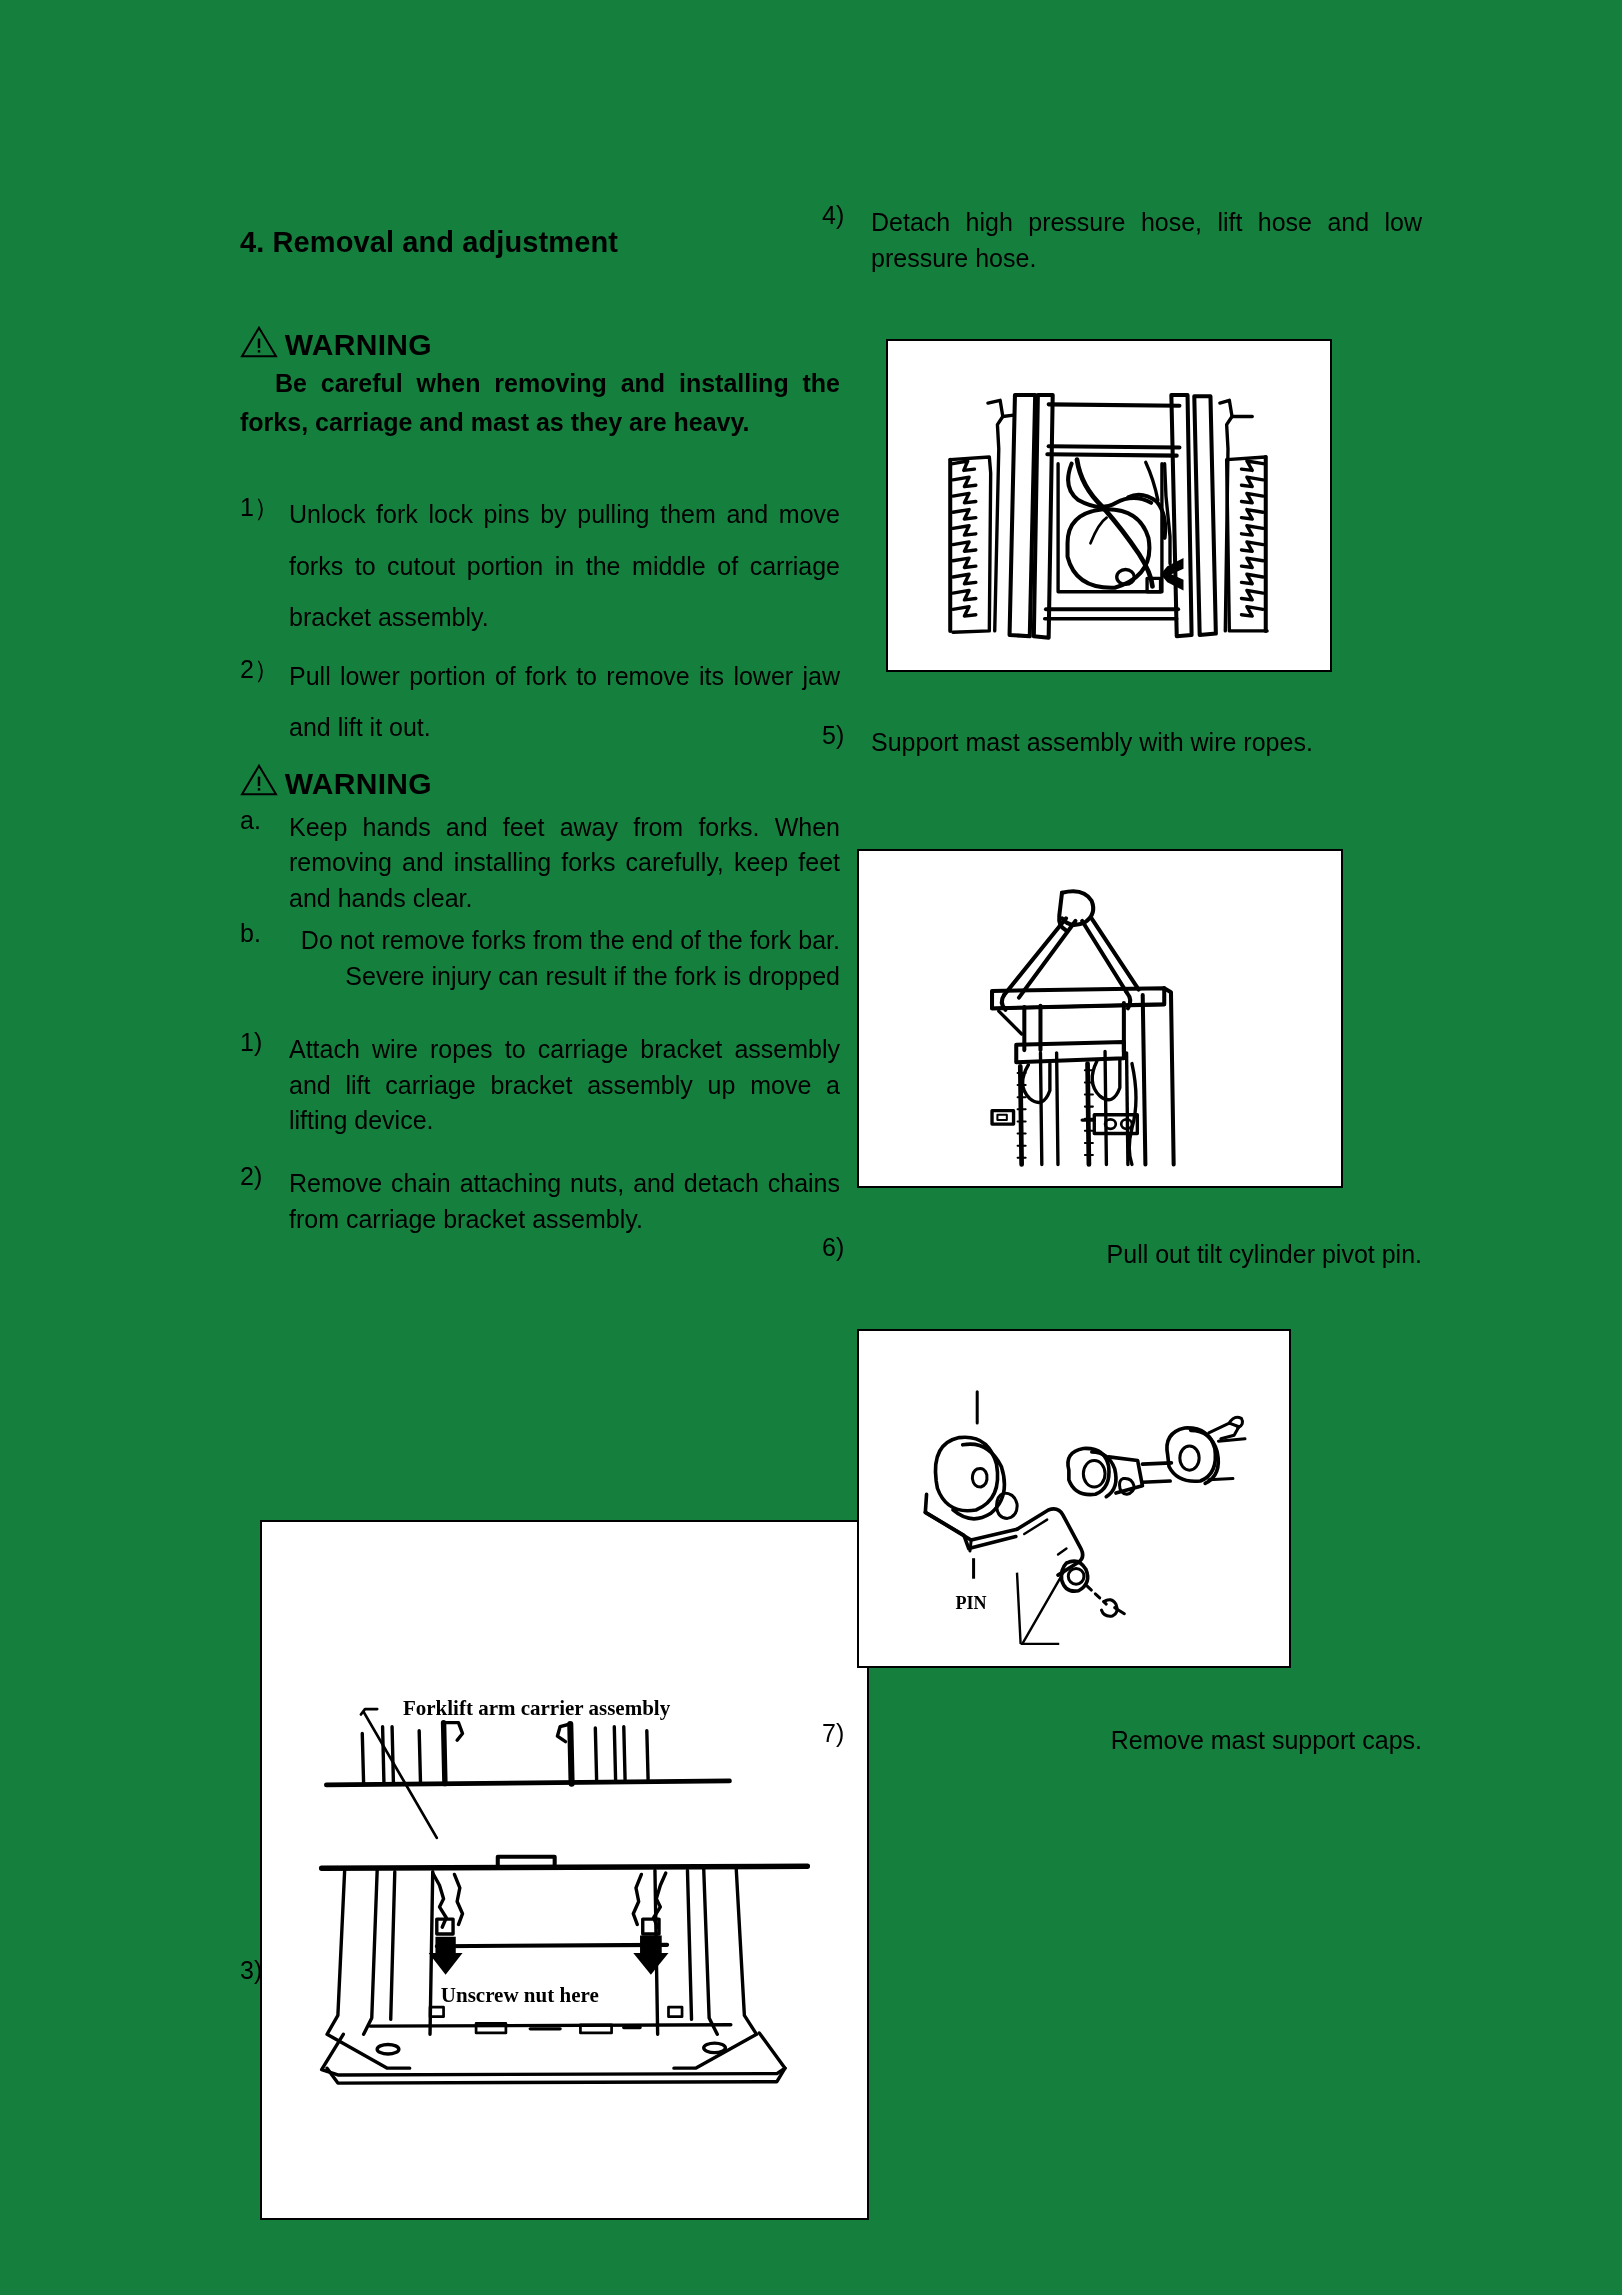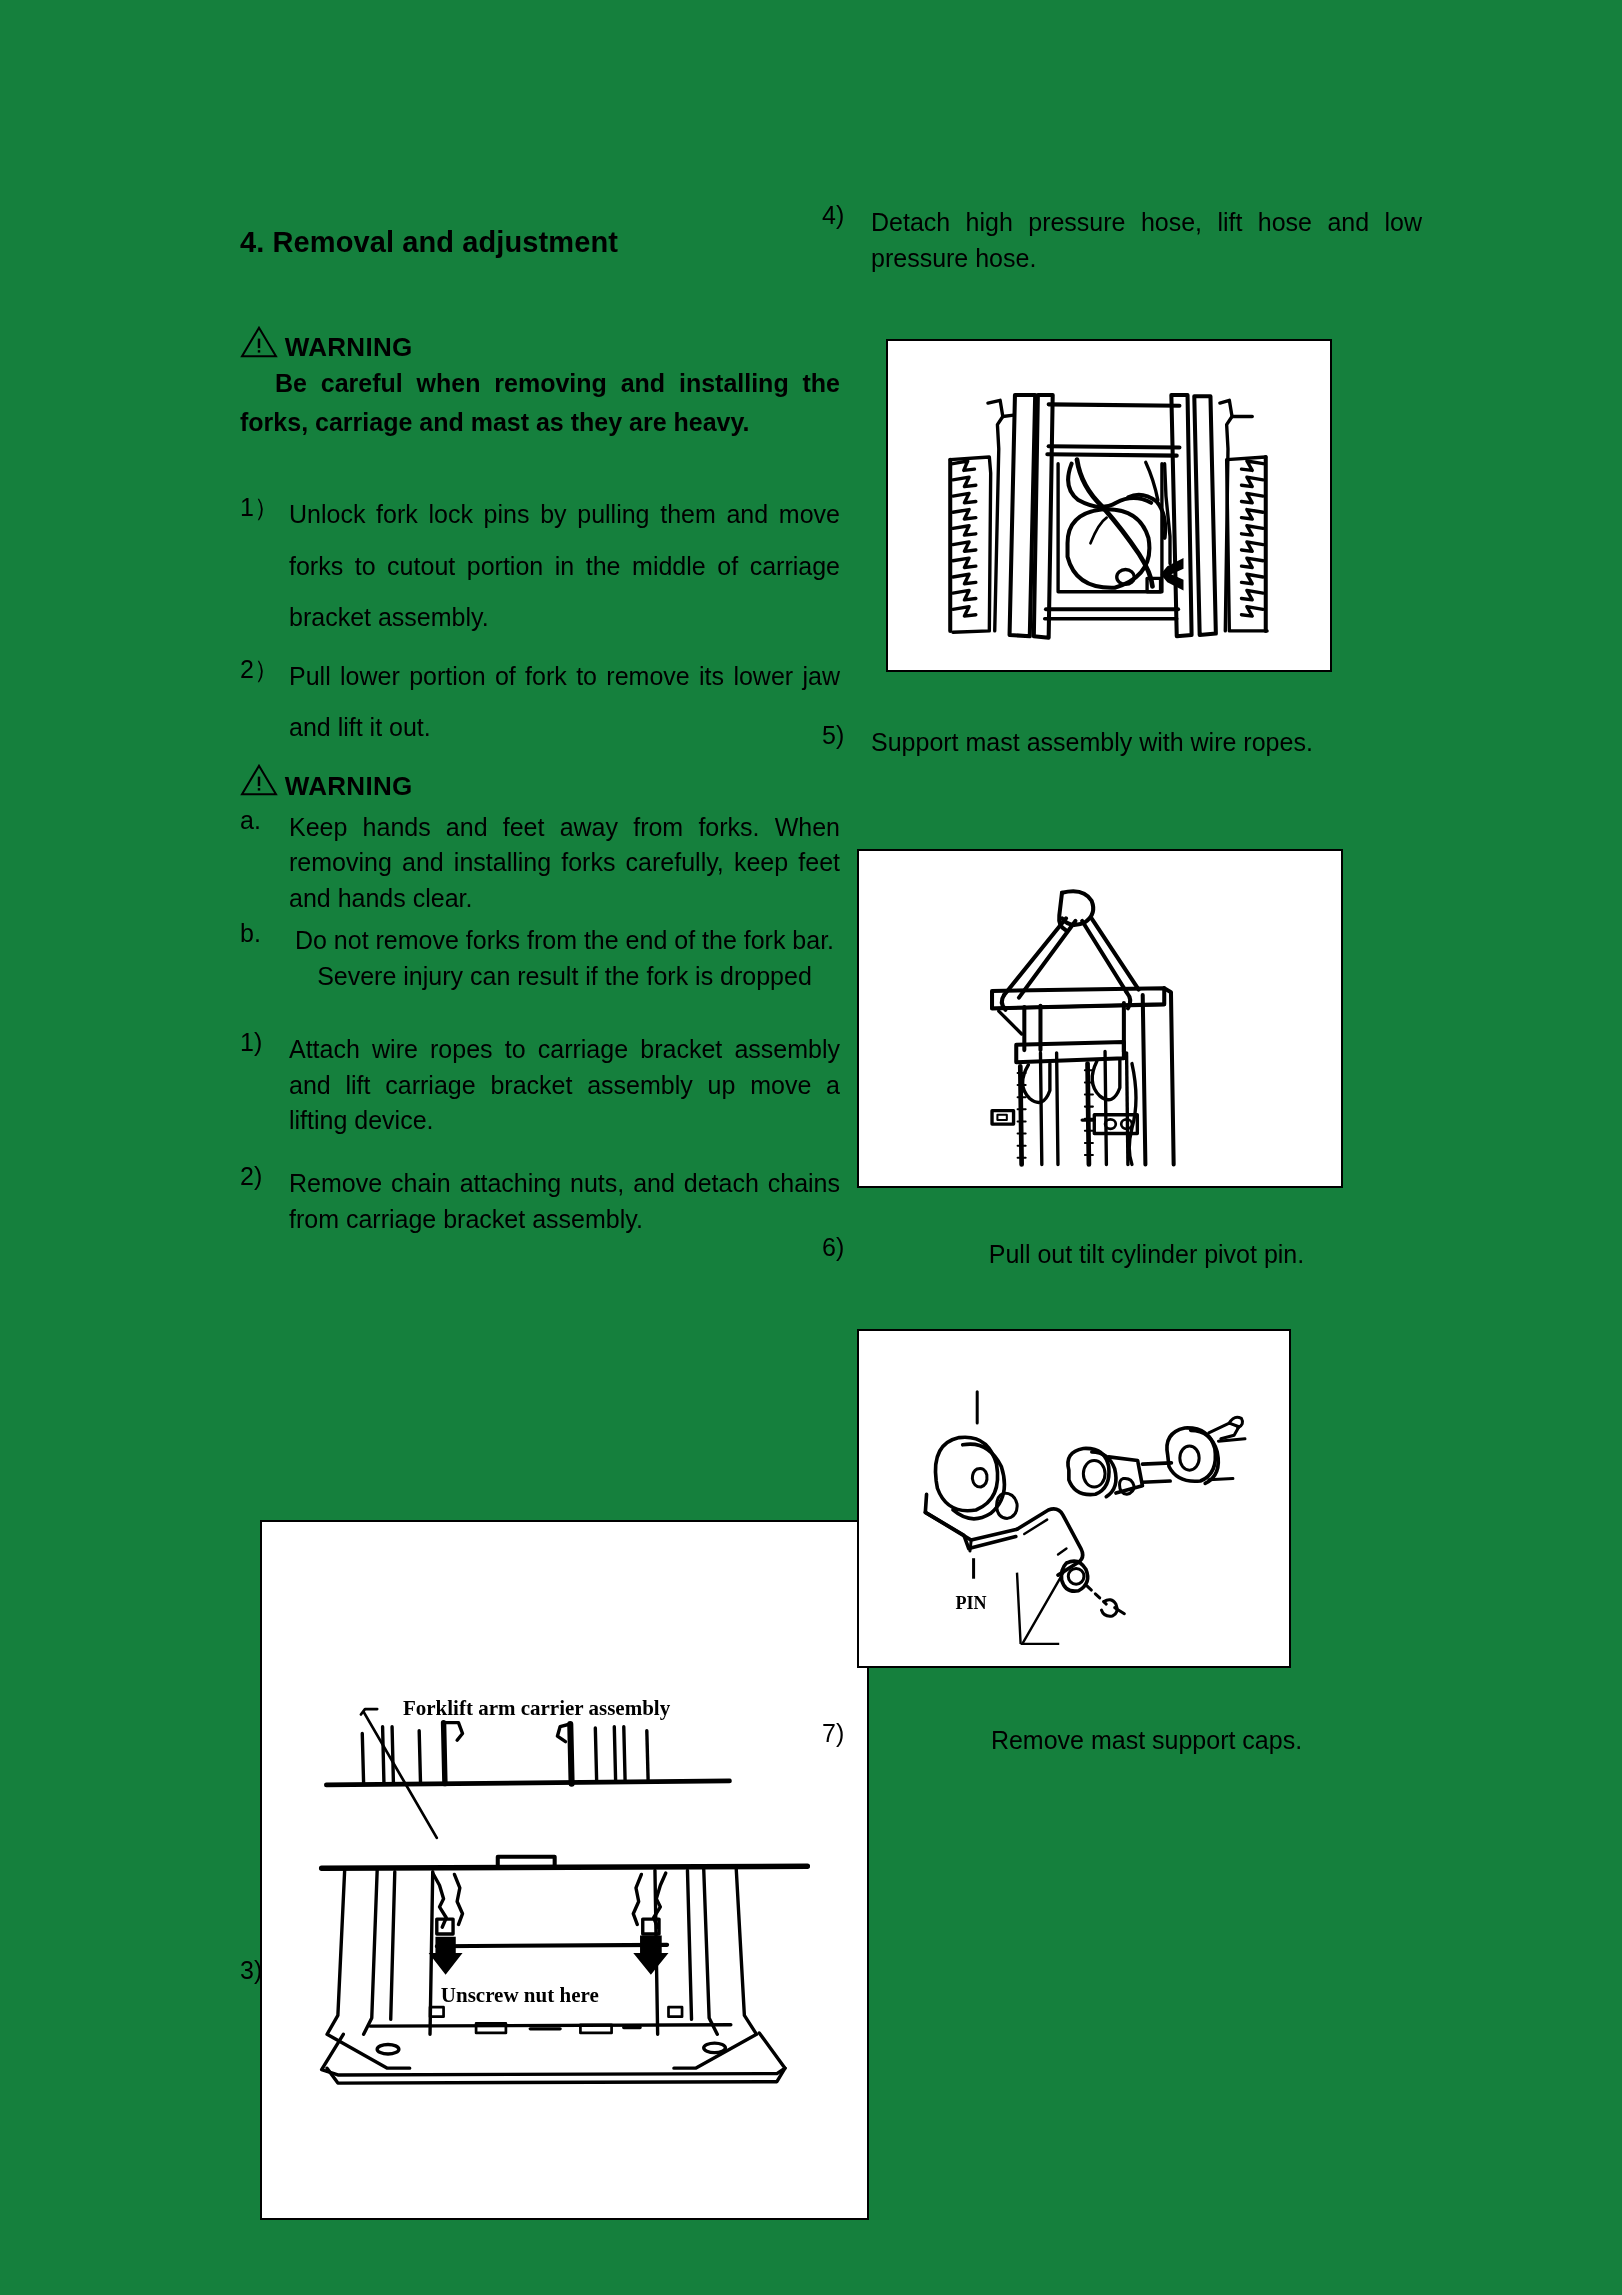"WARNING" .warn-label { font-size: 26px -> 30px }
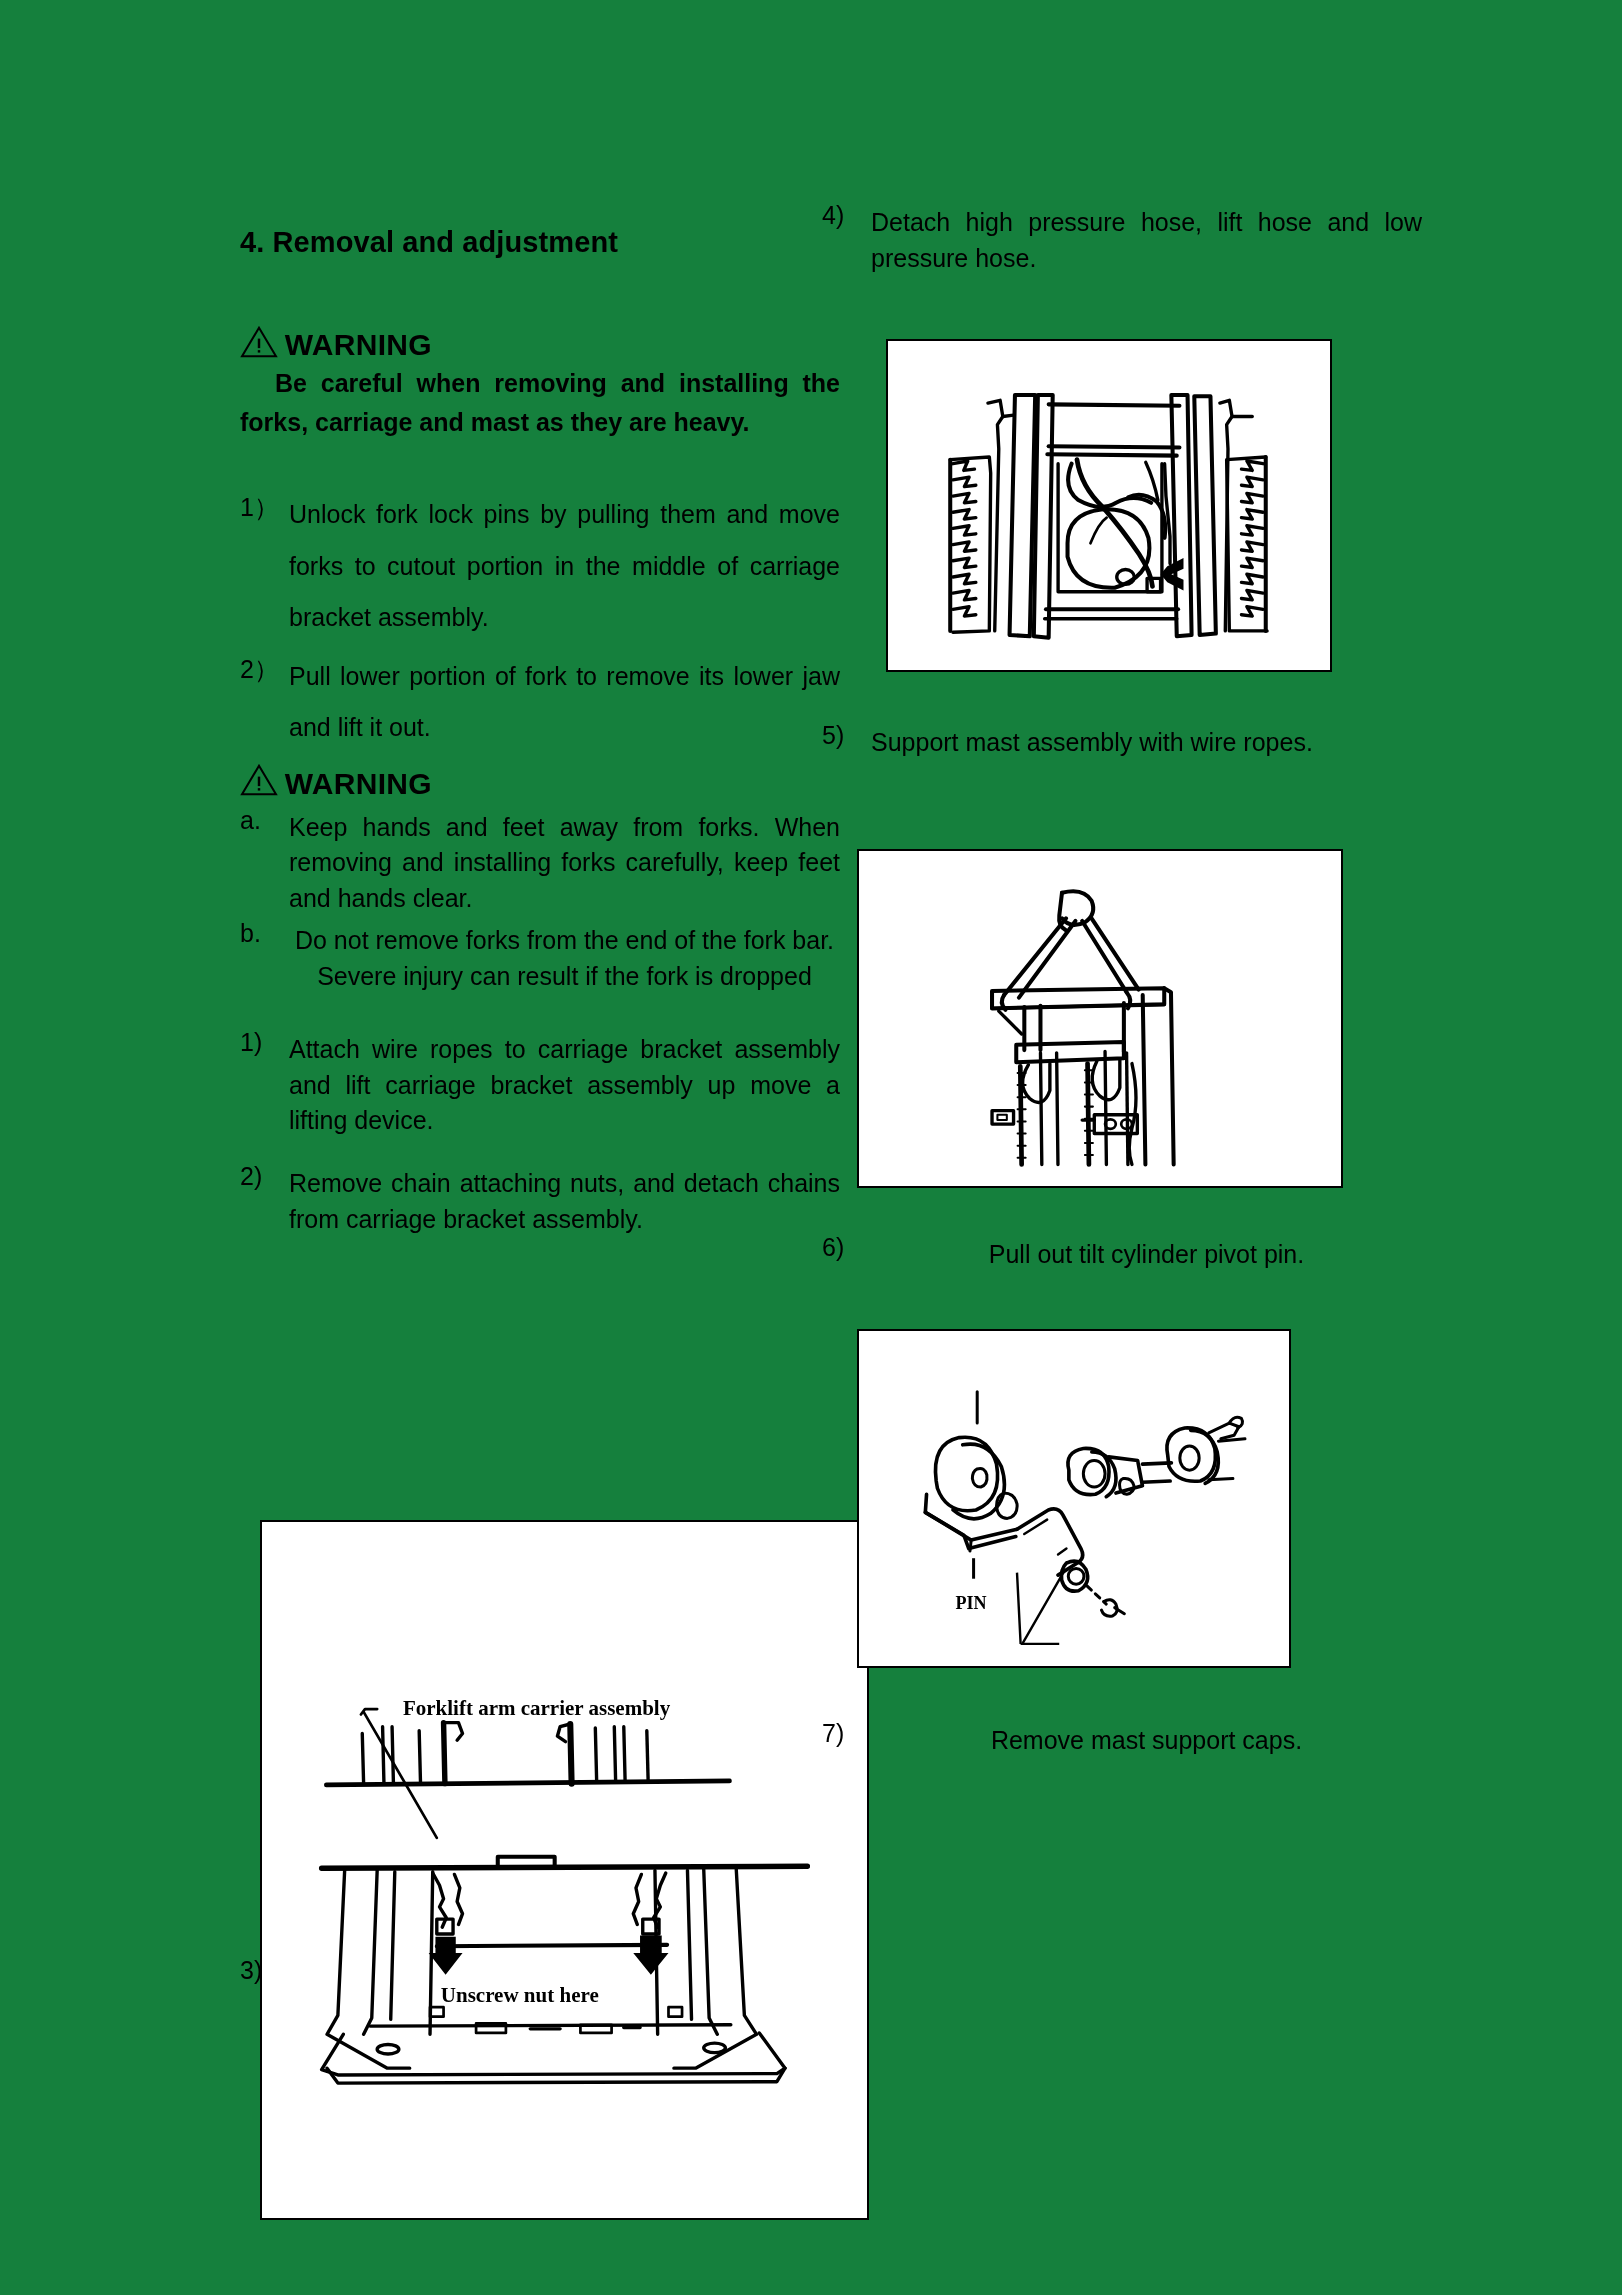"Do not remove forks from" .item .body.noj { text-align: center -> right }
